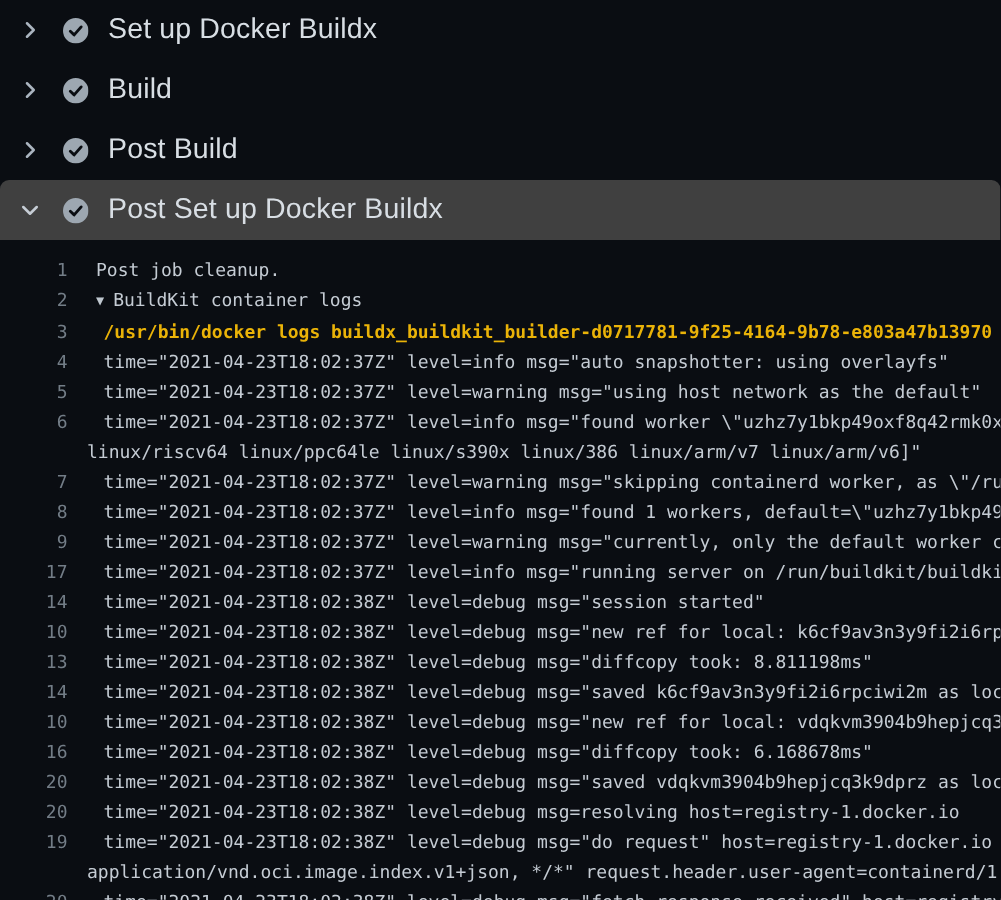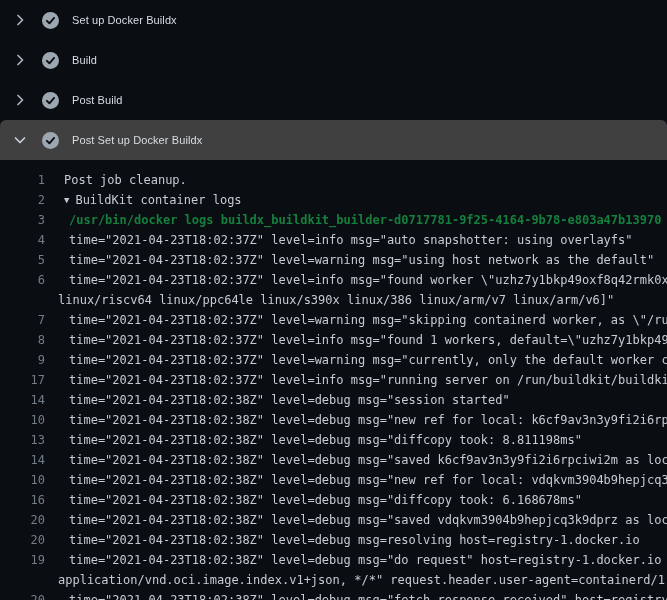"Set up Docker Buildx" .step-label { font-size: 11px -> 19px }
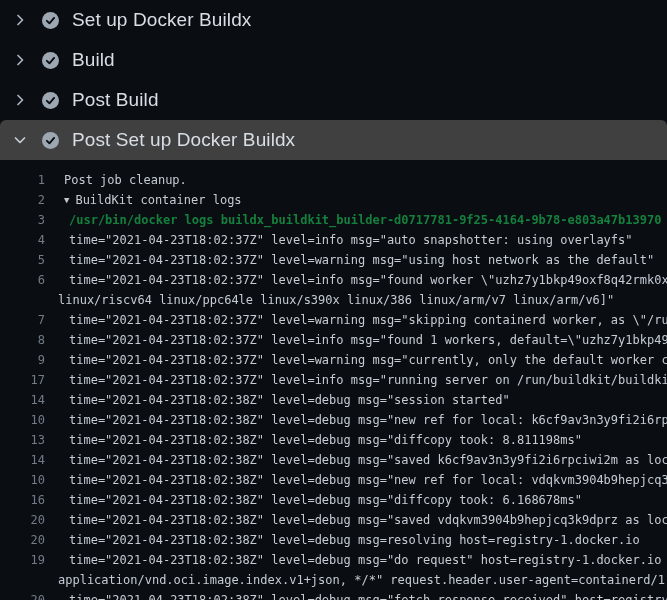"/usr/bin/docker logs" .lc.cmd { color: #15803d -> #eab308 }
